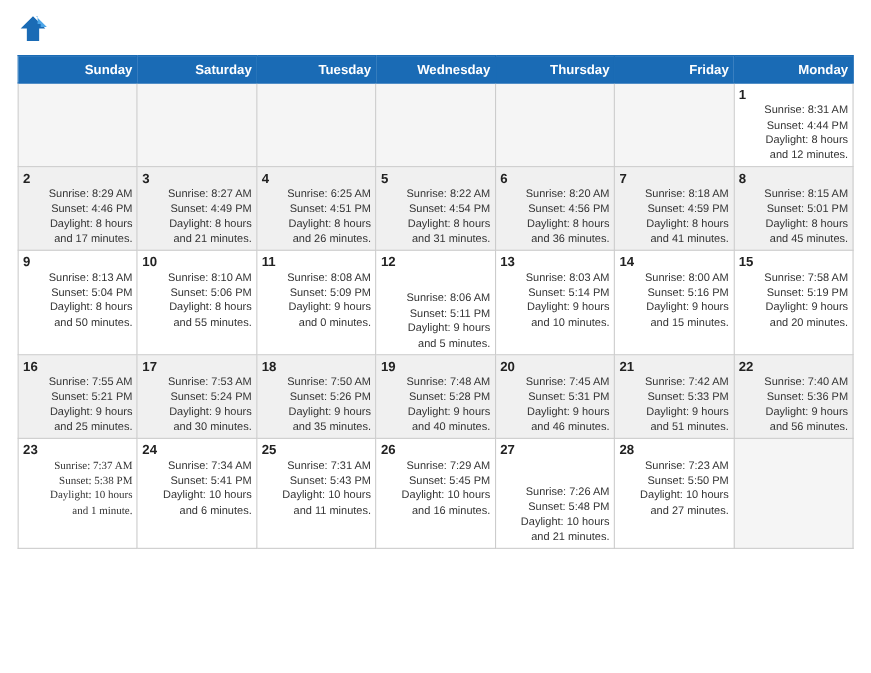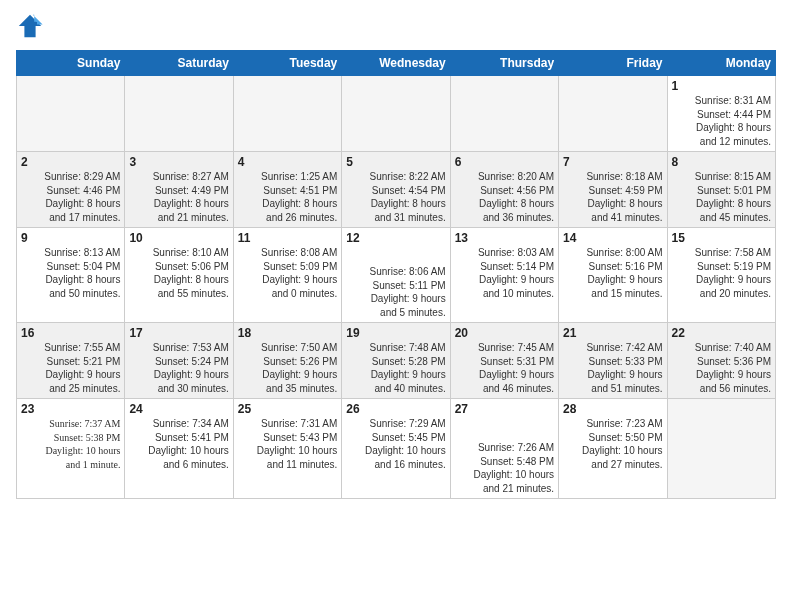"Sunrise: 1:25 AM" div.day-info { text: 1:25 -> 6:25 }
